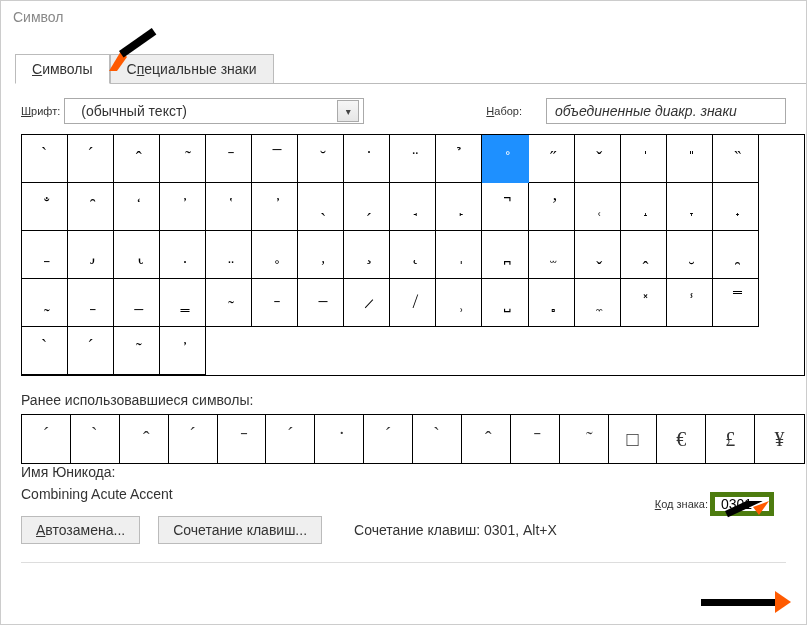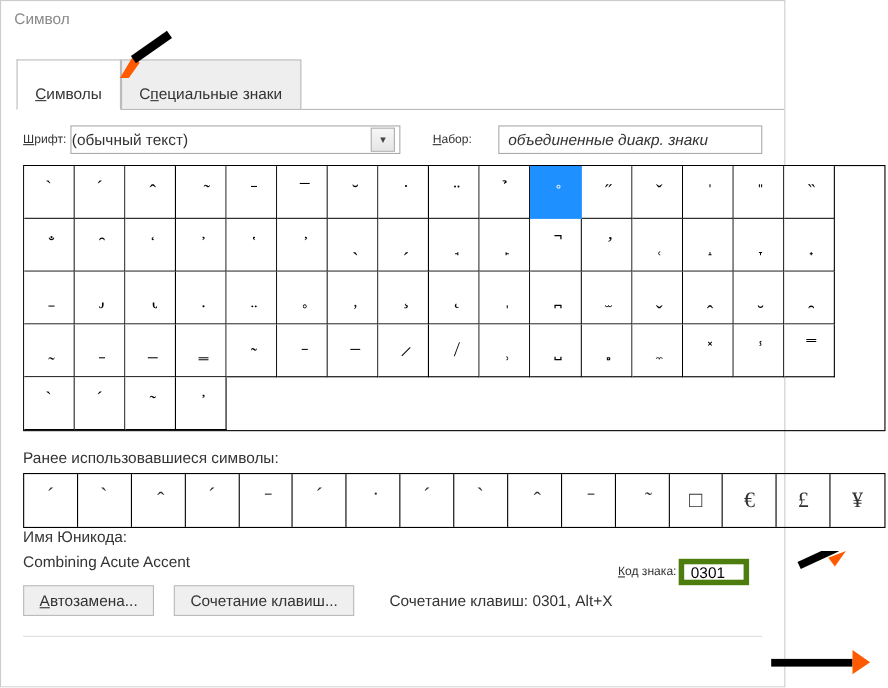"Символ" .dialog { width: 714px -> 807px }
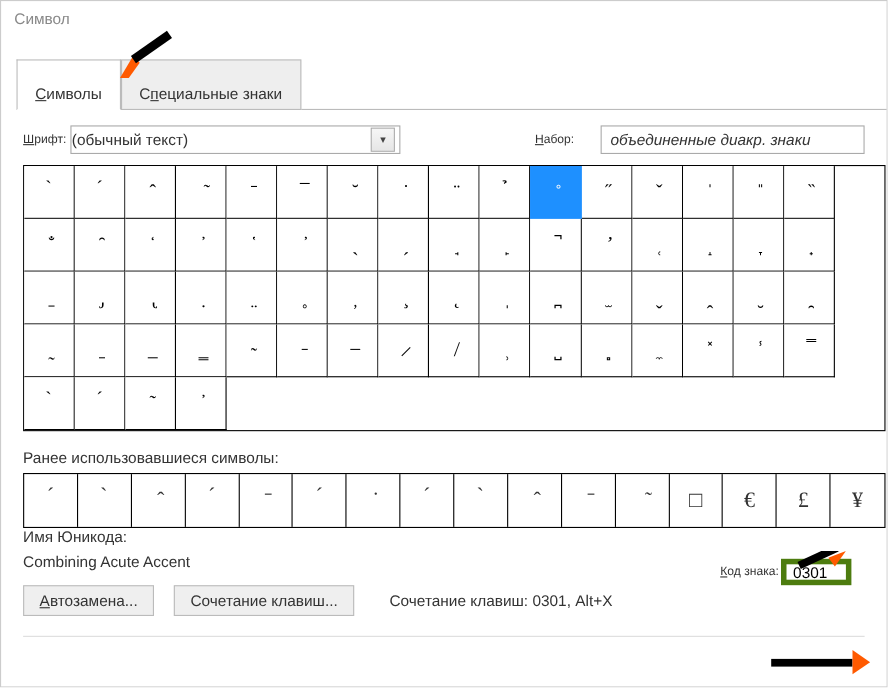"Символы" .tab { padding: 22px 16px 6px 16px -> 6px 16px 6px 16px }
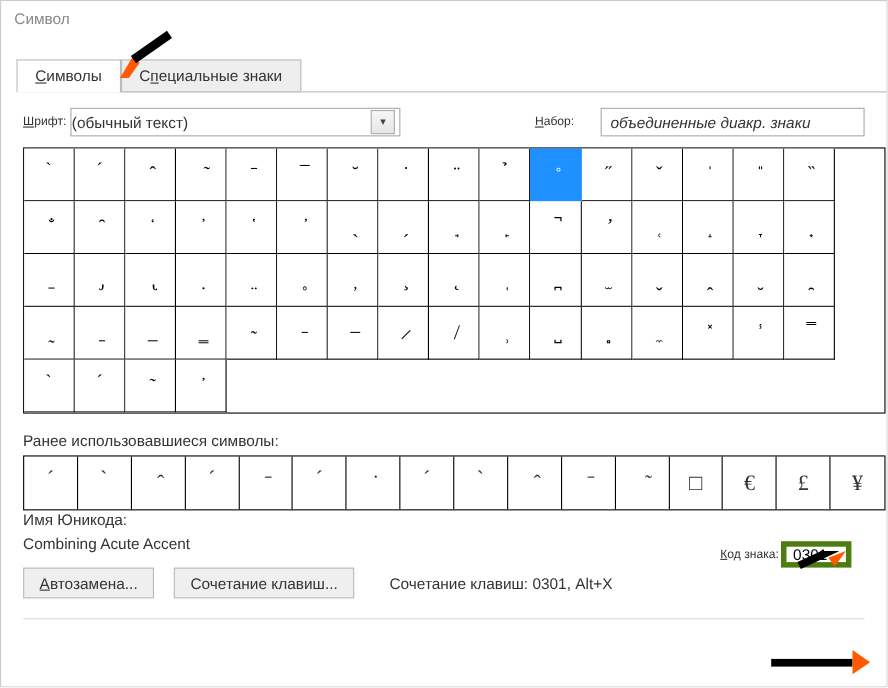"(обычный текст)" .font-select { padding: 0 4px 0 0 -> 0 4px 0 16px }
